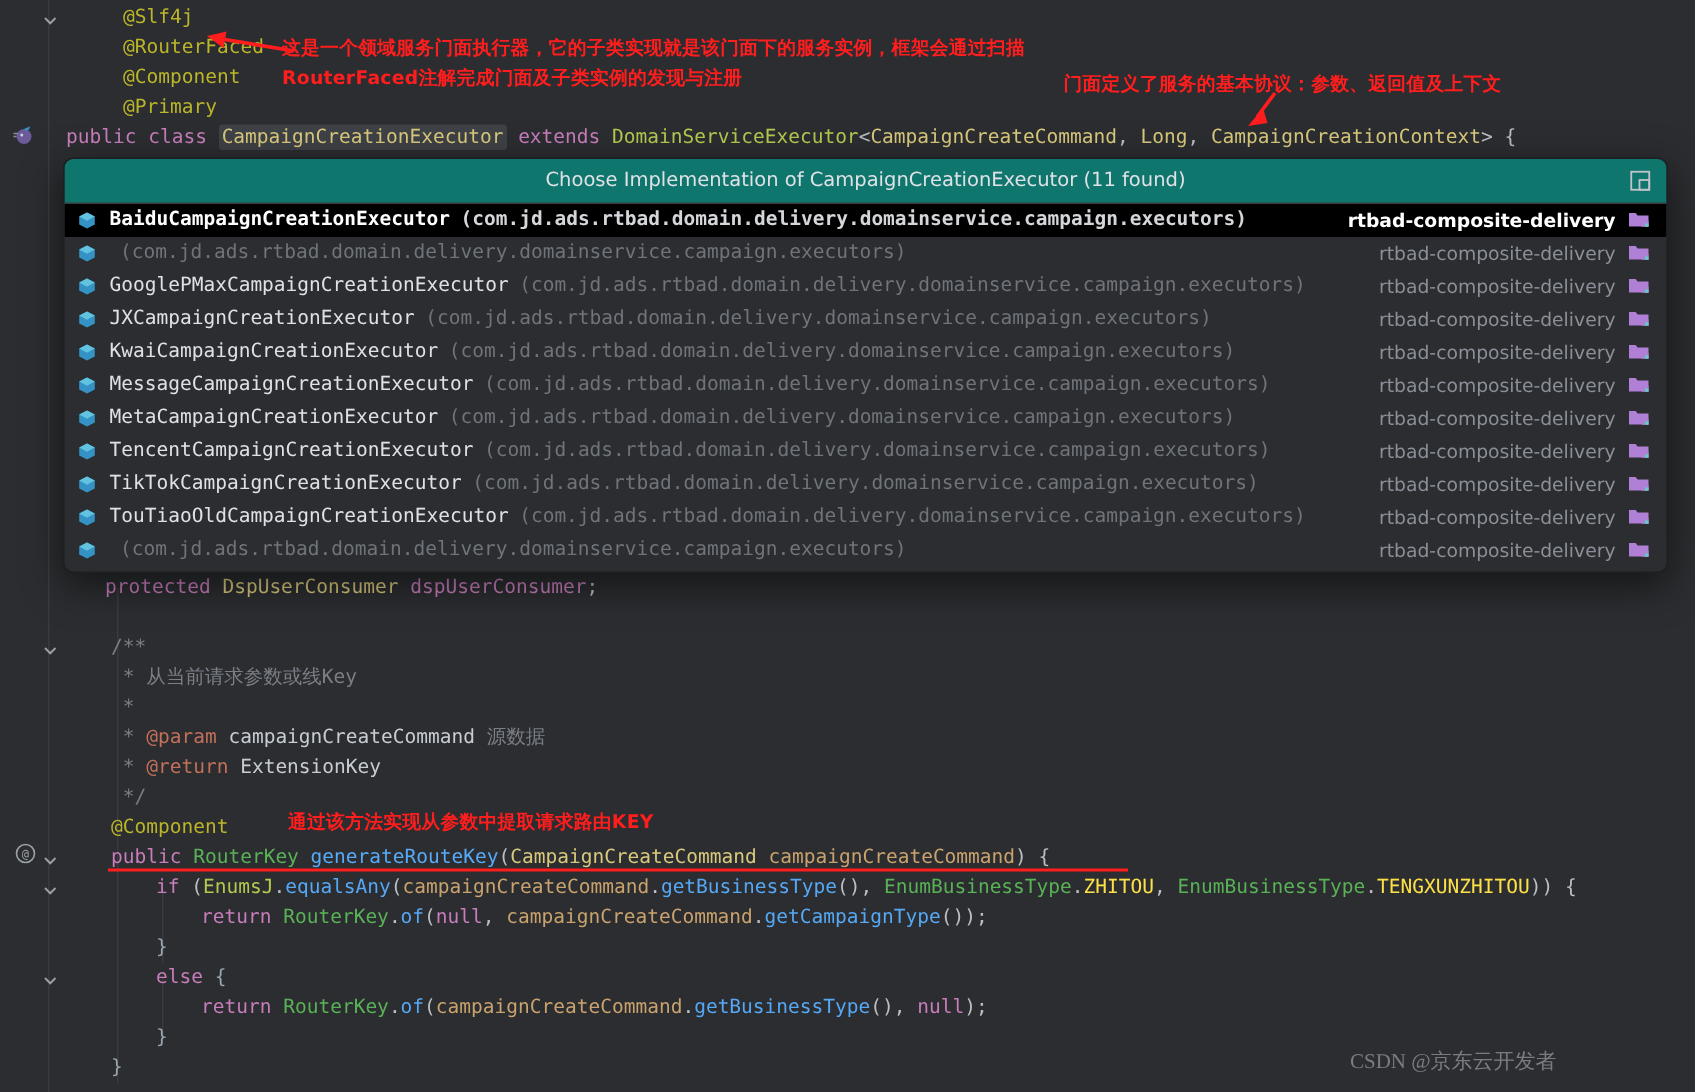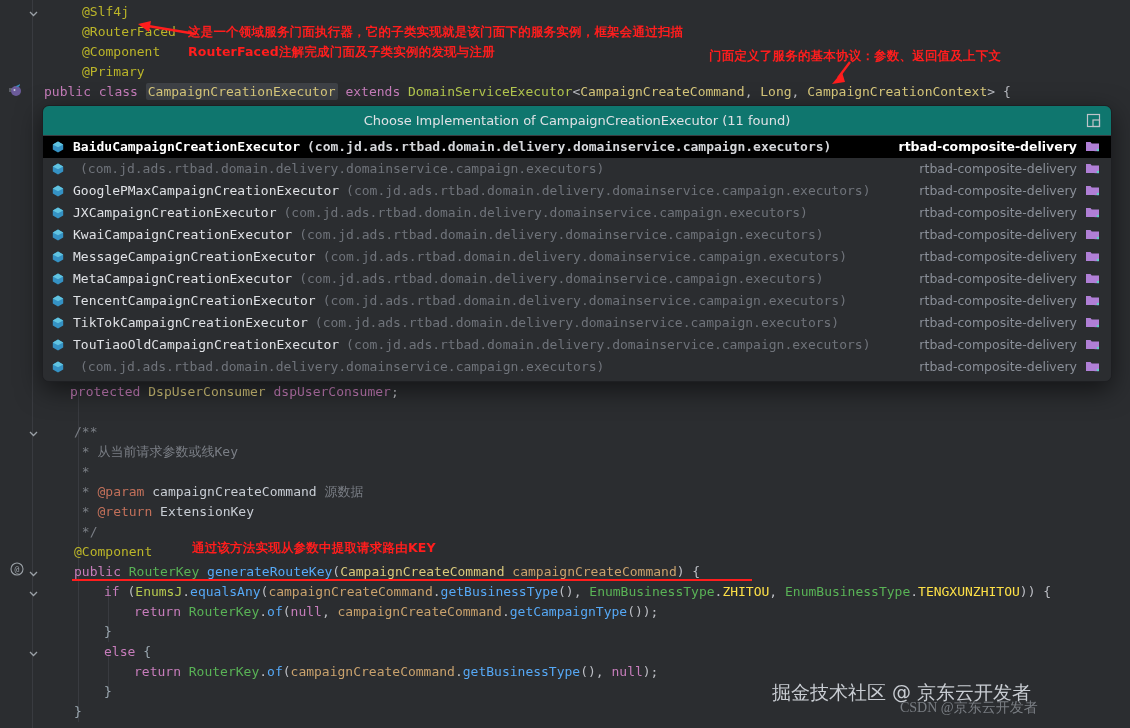"掘金技术社区 @ 京东云开发者" div.wm1 { html: <div>掘金技术社区 @ 京东云开发者</div> -> none }
